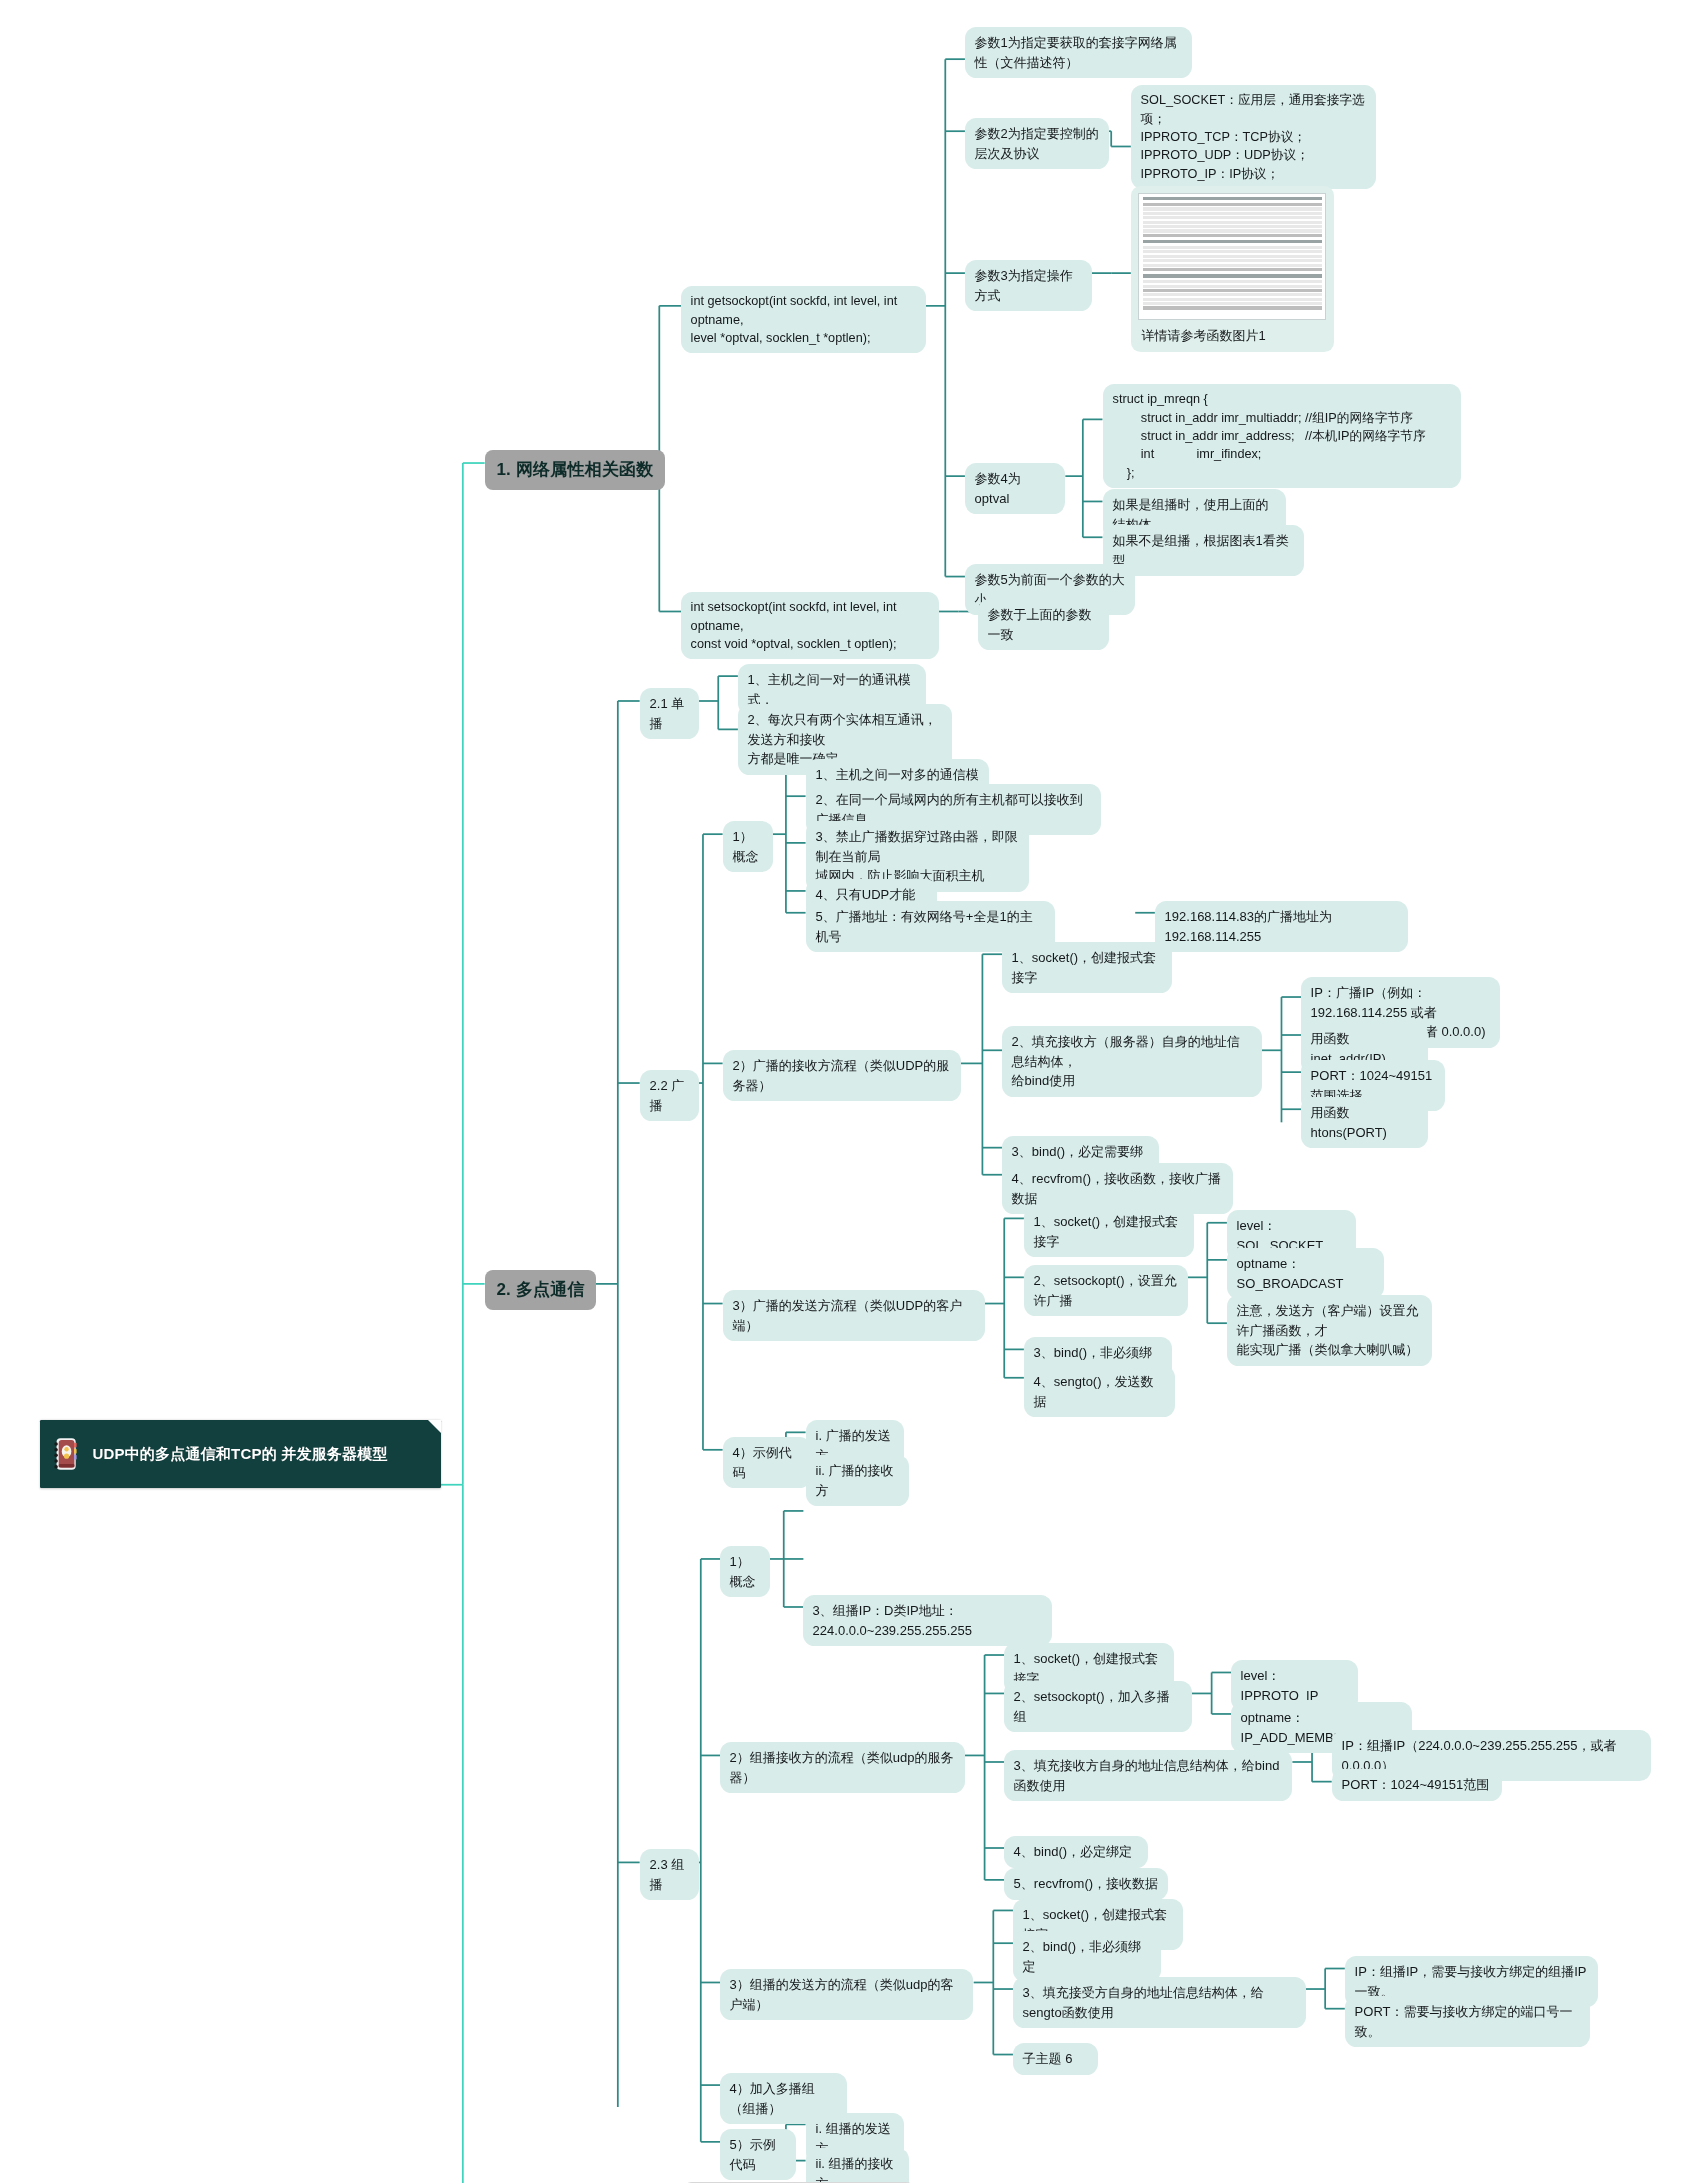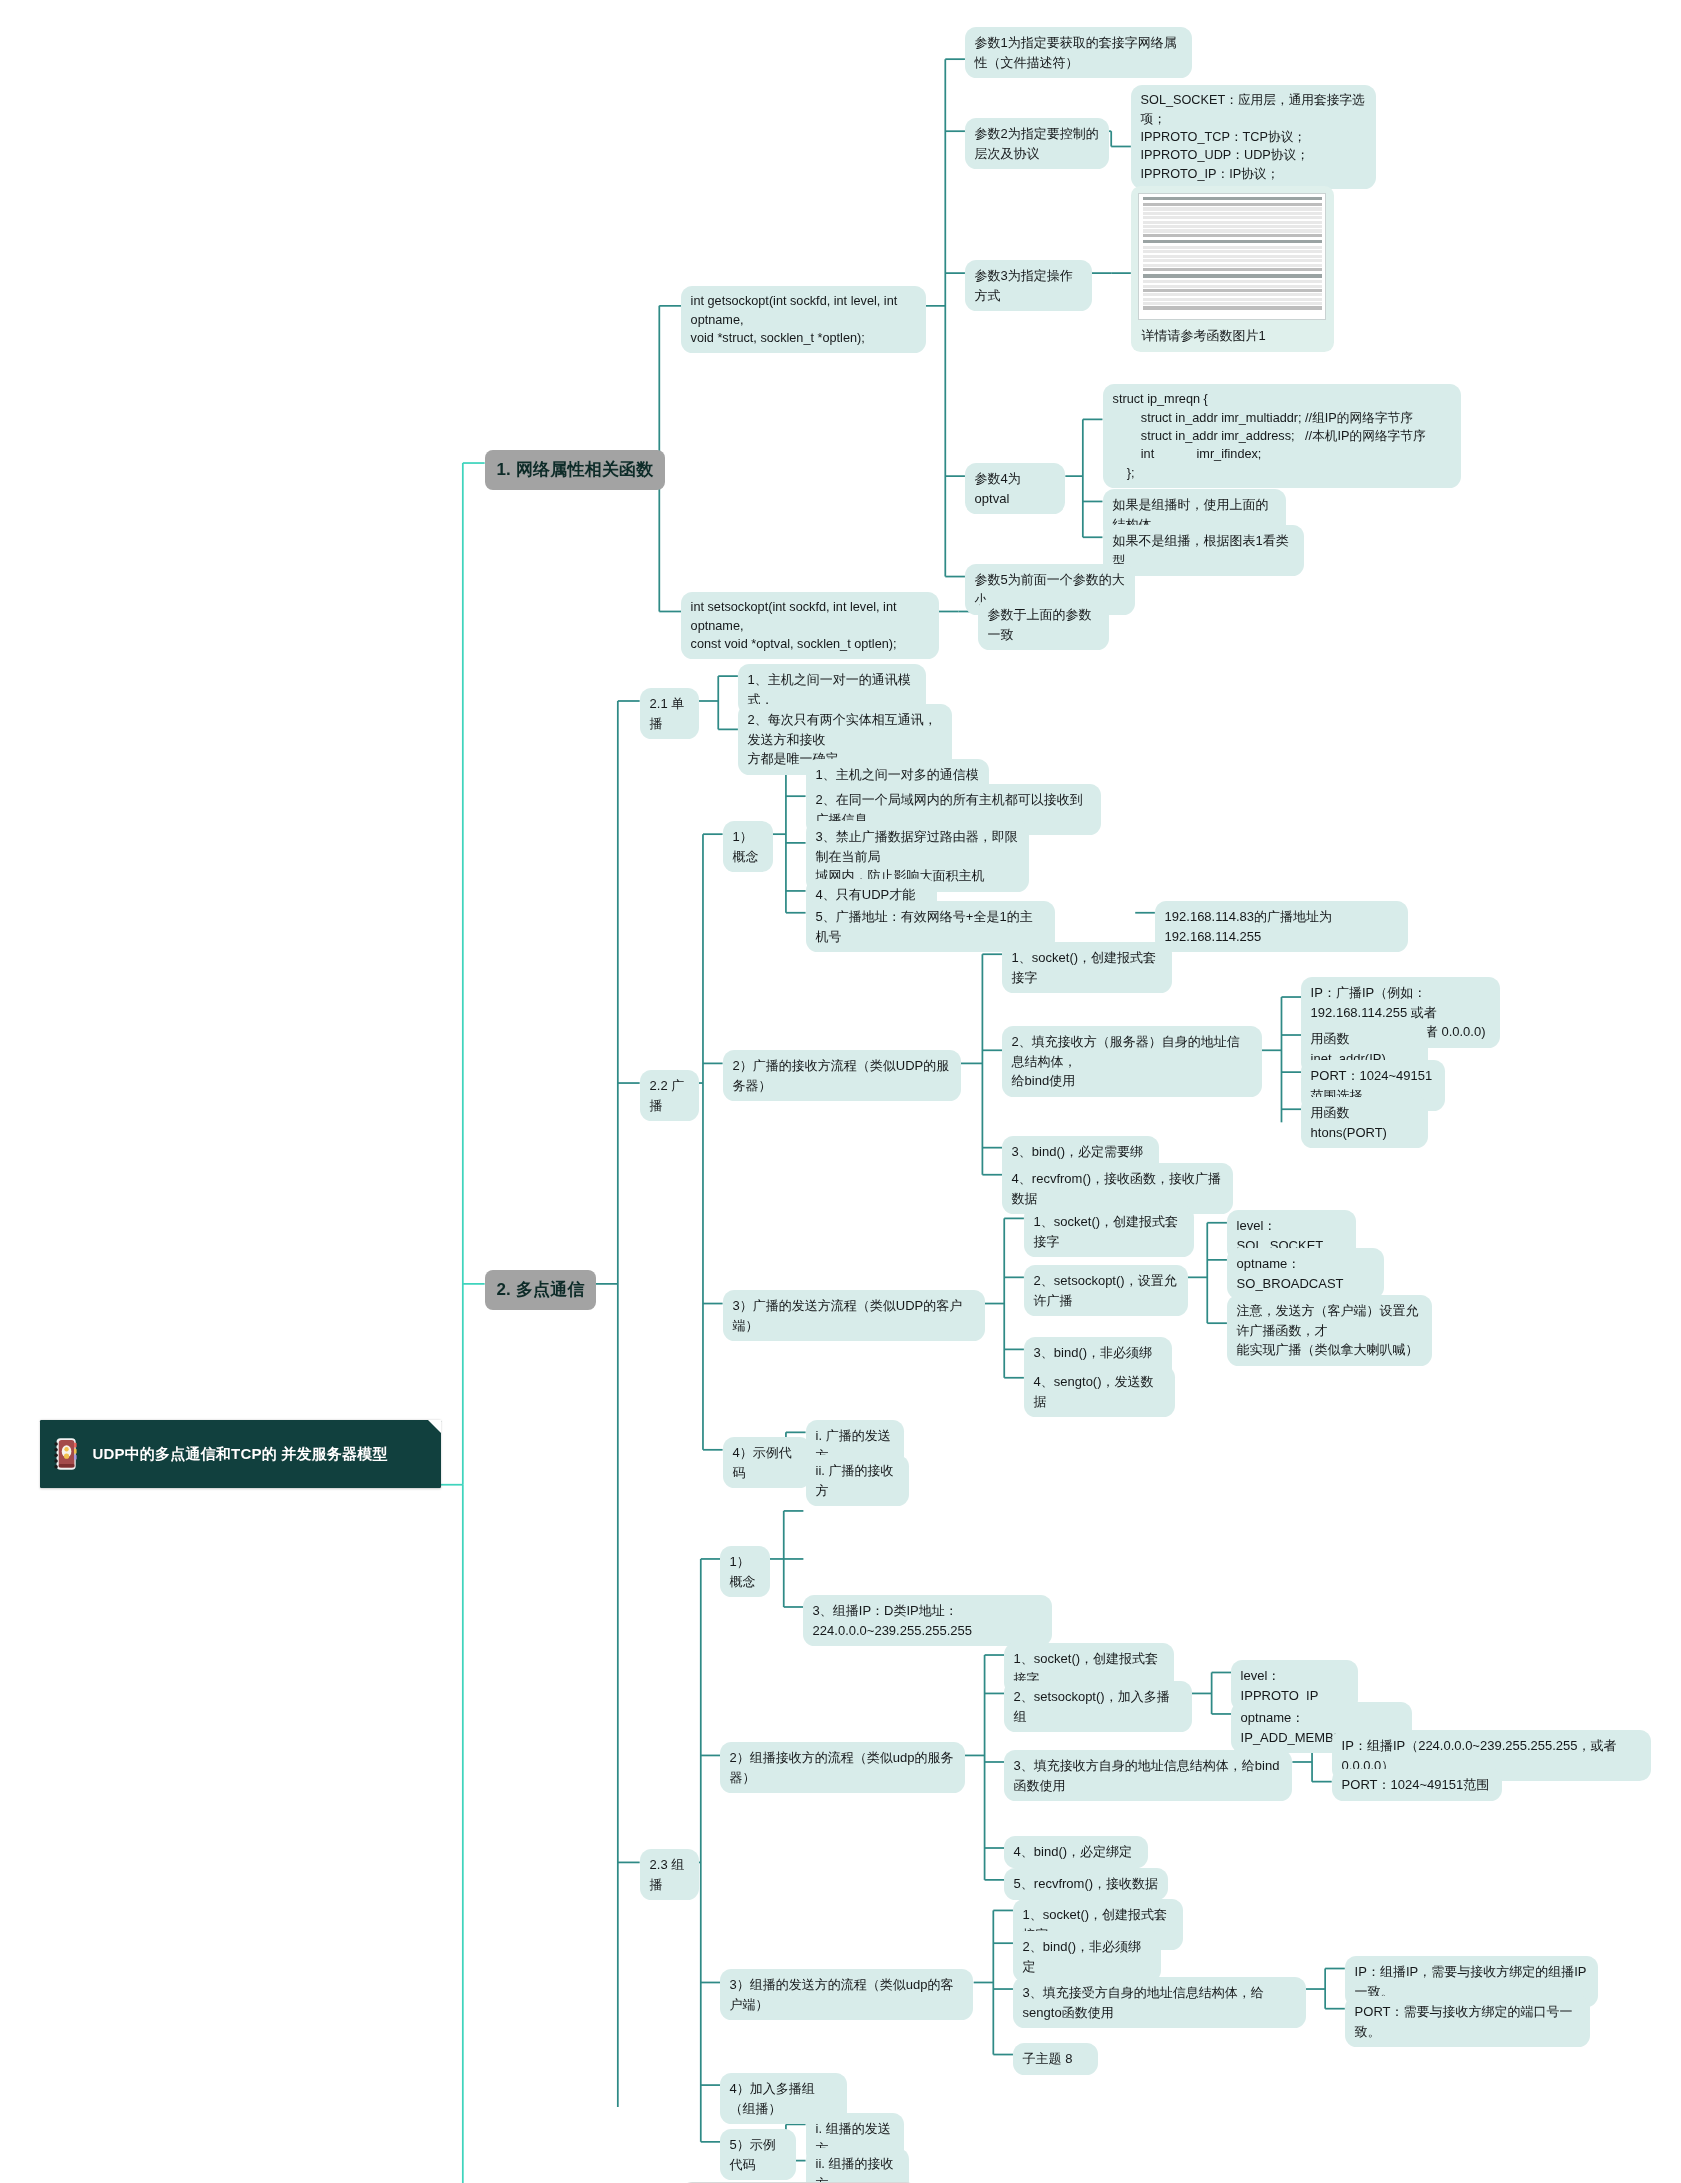"int getsockopt(int sockfd, int level," div.node { text: void *struct -> level *optval }
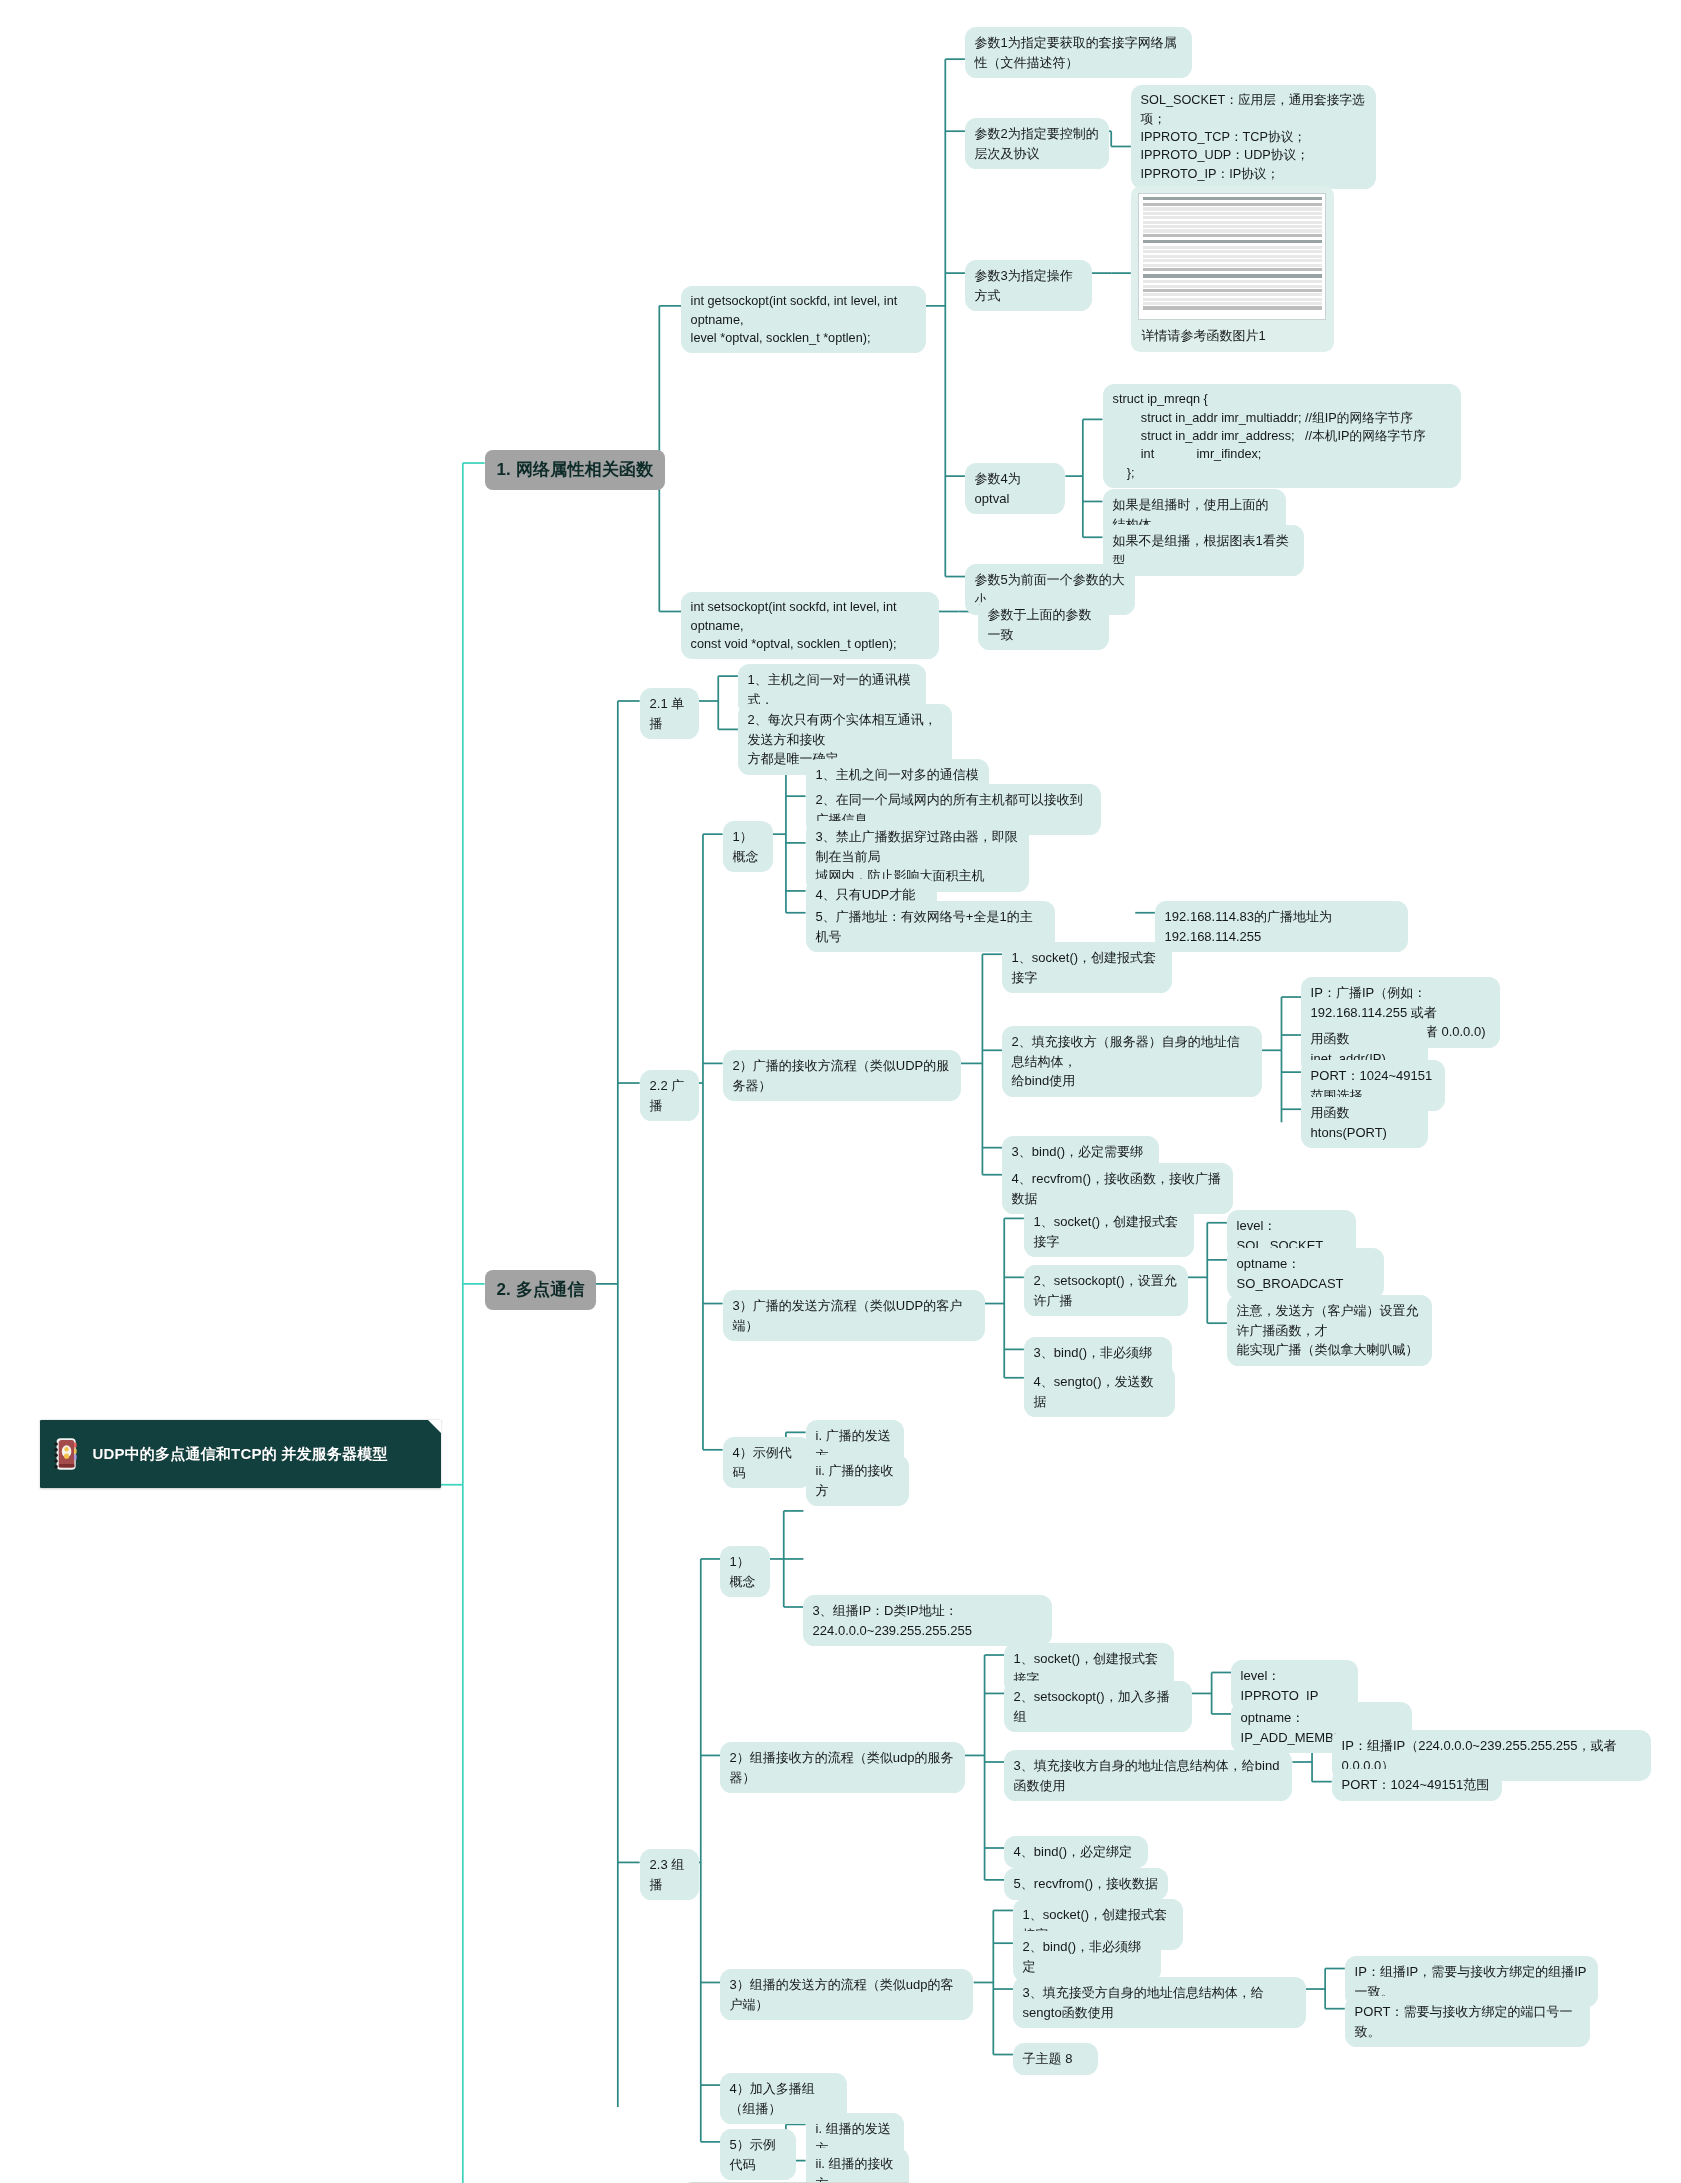"子主题 8" div.node { text: 8 -> 6 }
